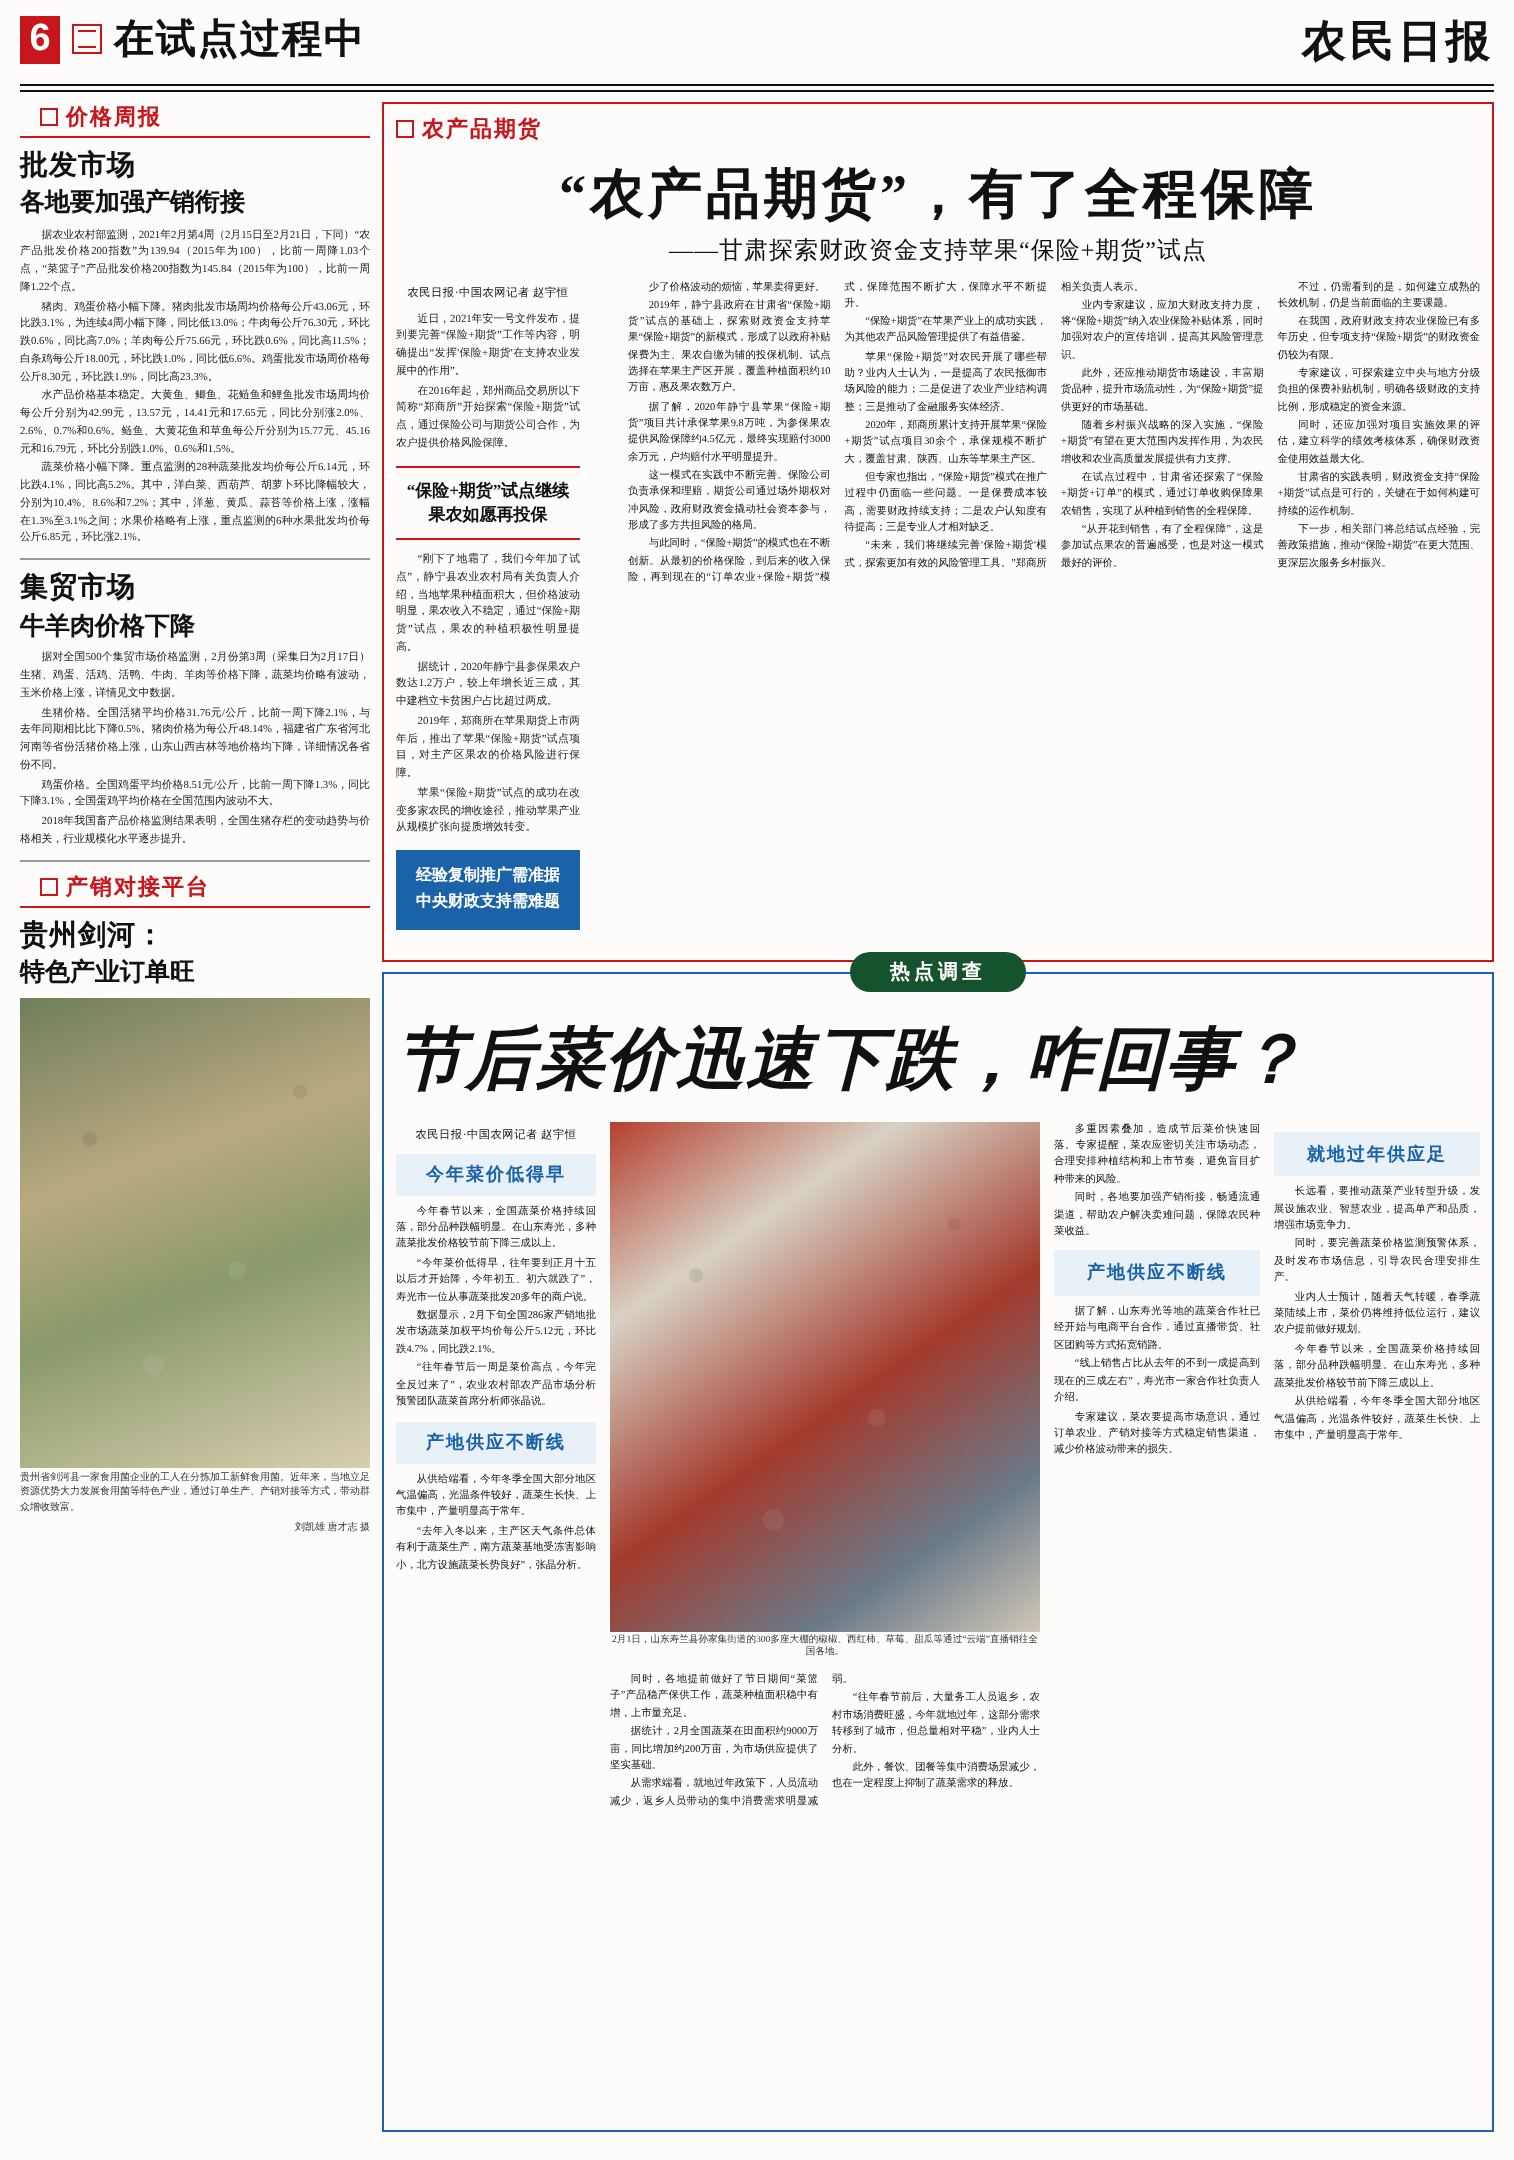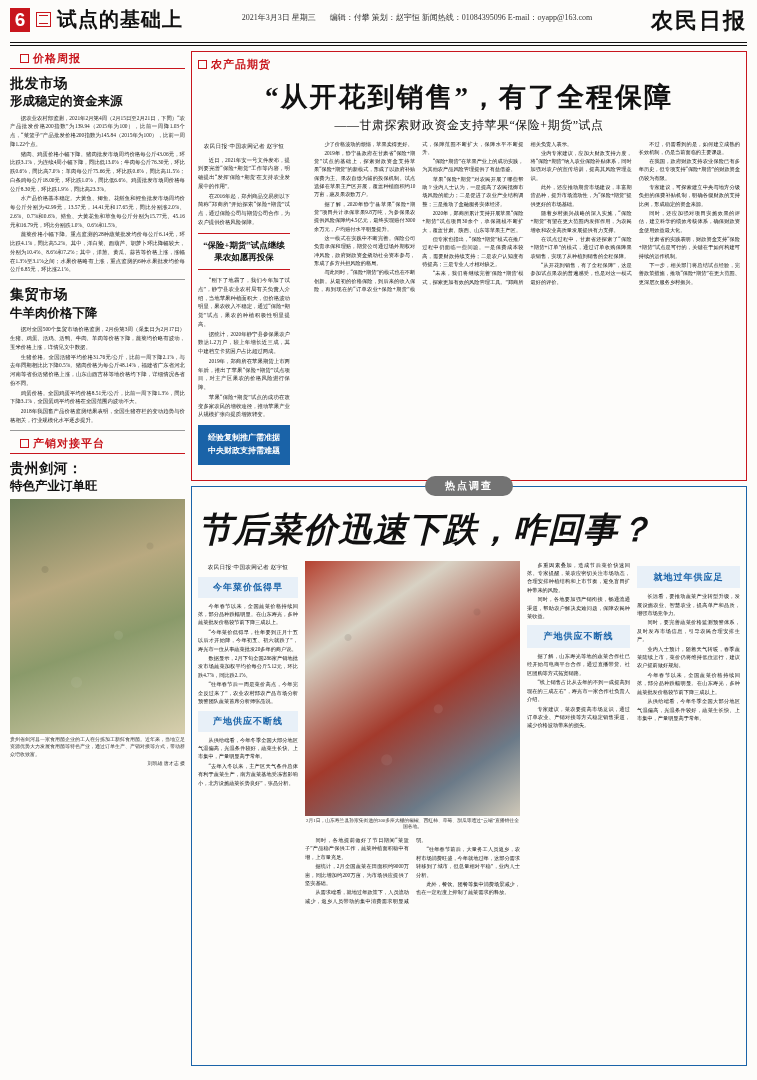"试点的基础上" div.mh-title { text: 试点的基础上 -> 在试点过程中 }
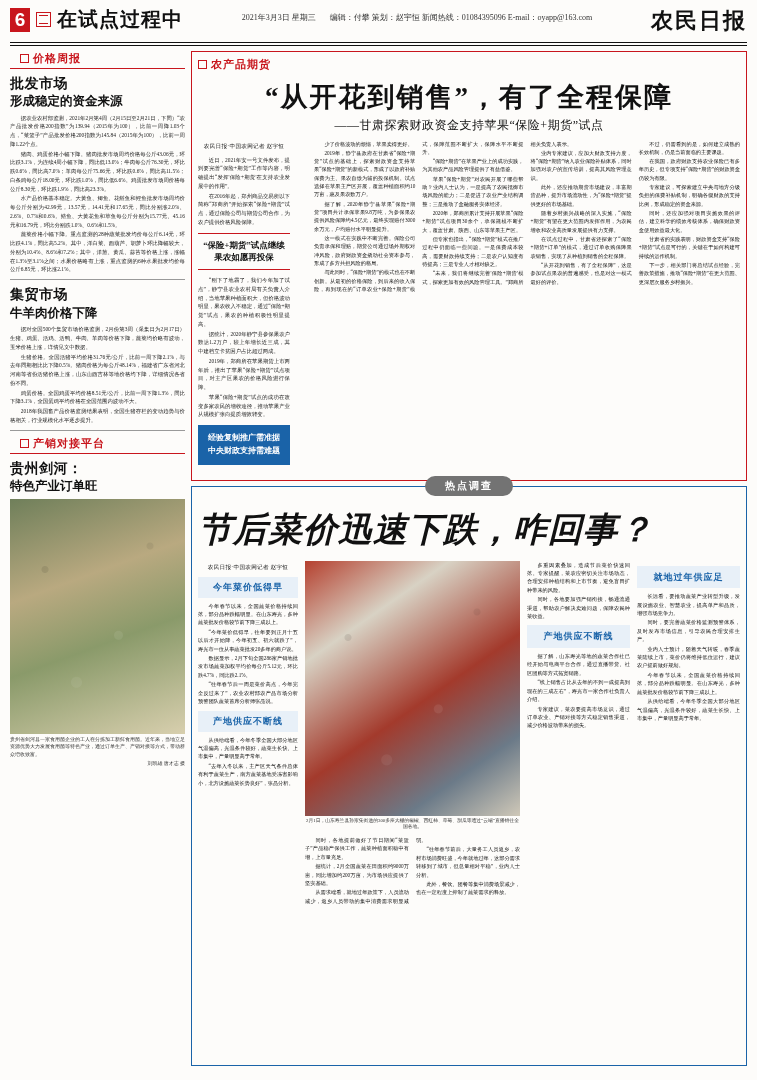"2021年3月3日 星期三" div.mh-center { html: <div> <span>2021年3月3日 星期三</span> <span>编辑：付攀 策划：赵宇恒 新闻热线：01084395096 E-mail：oyapp@163.com</span> </div> -> none }
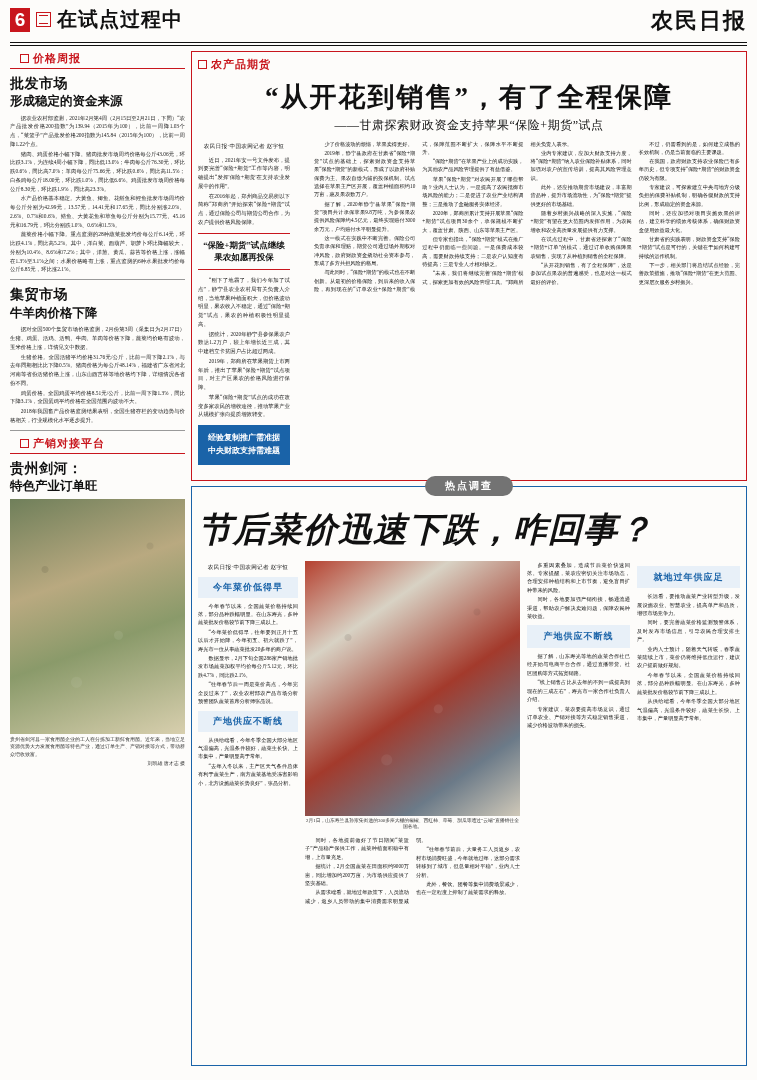"形成稳定的资金来源" div.art-sub { text: 形成稳定的资金来源 -> 各地要加强产销衔接 }
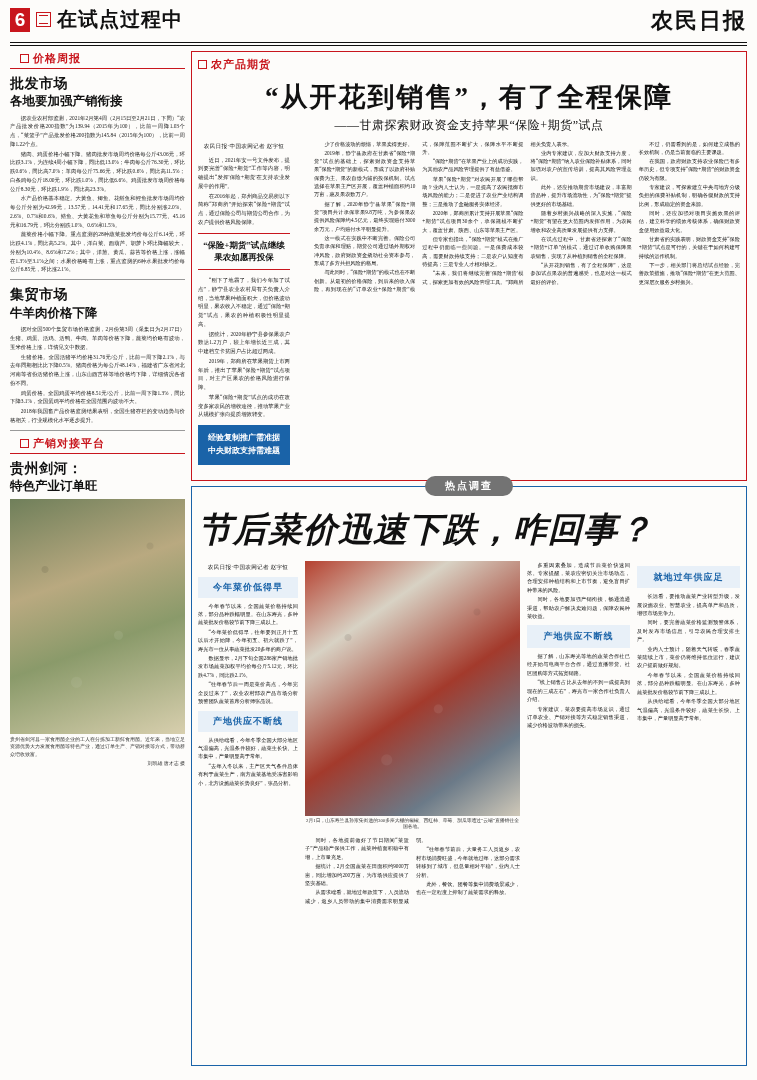"“从开花到销售”，有了全程保障" div.f-title { text: 从开花到销售 -> 农产品期货 }
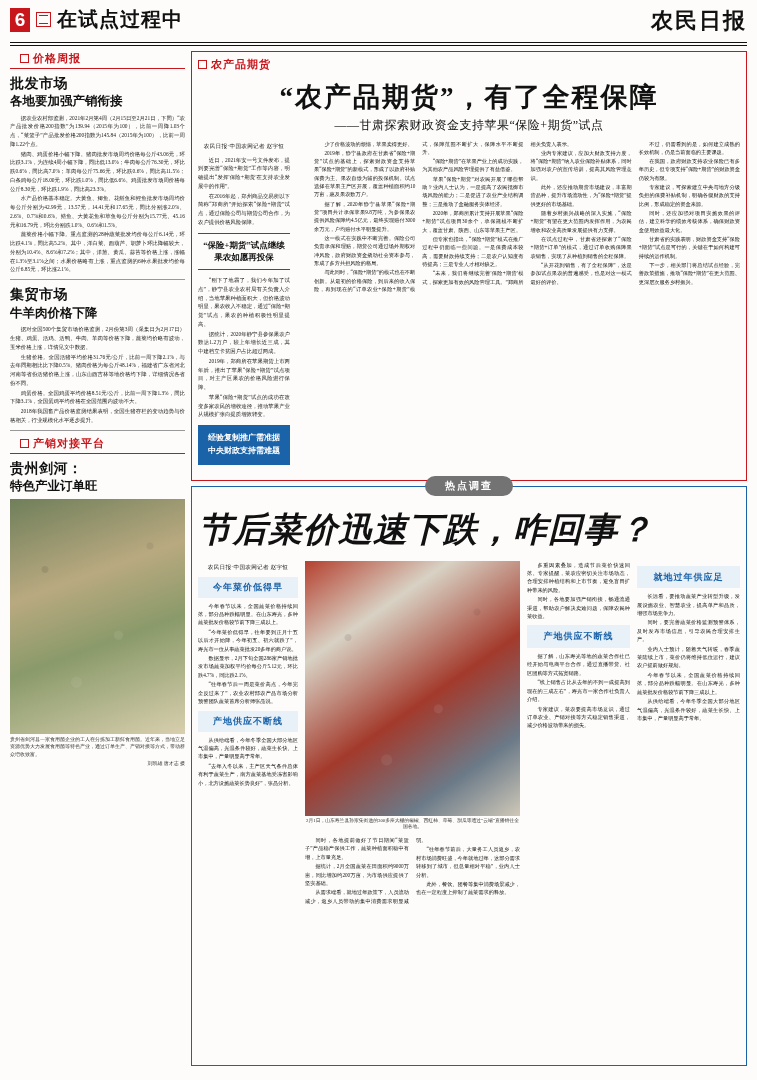"热点调查" .pill { background: #737373 -> #14532d }
